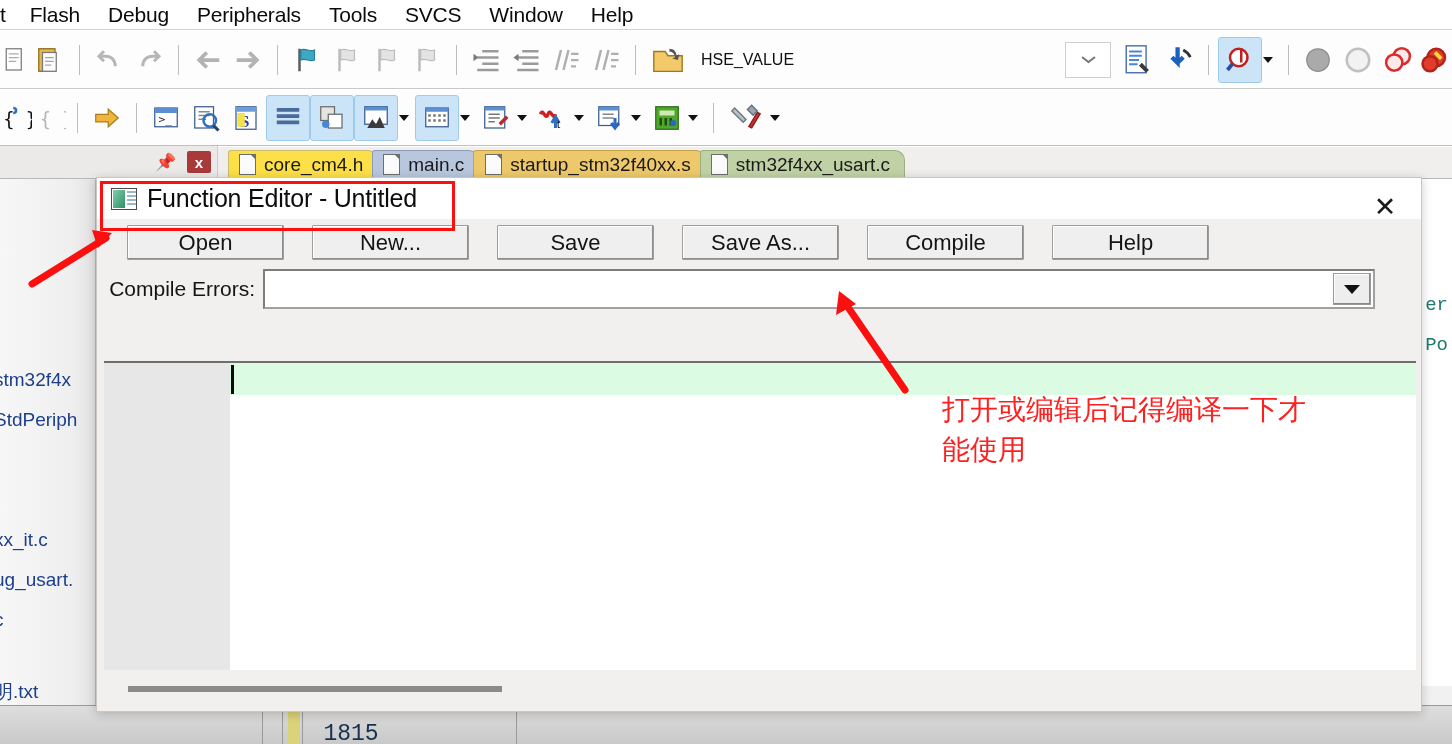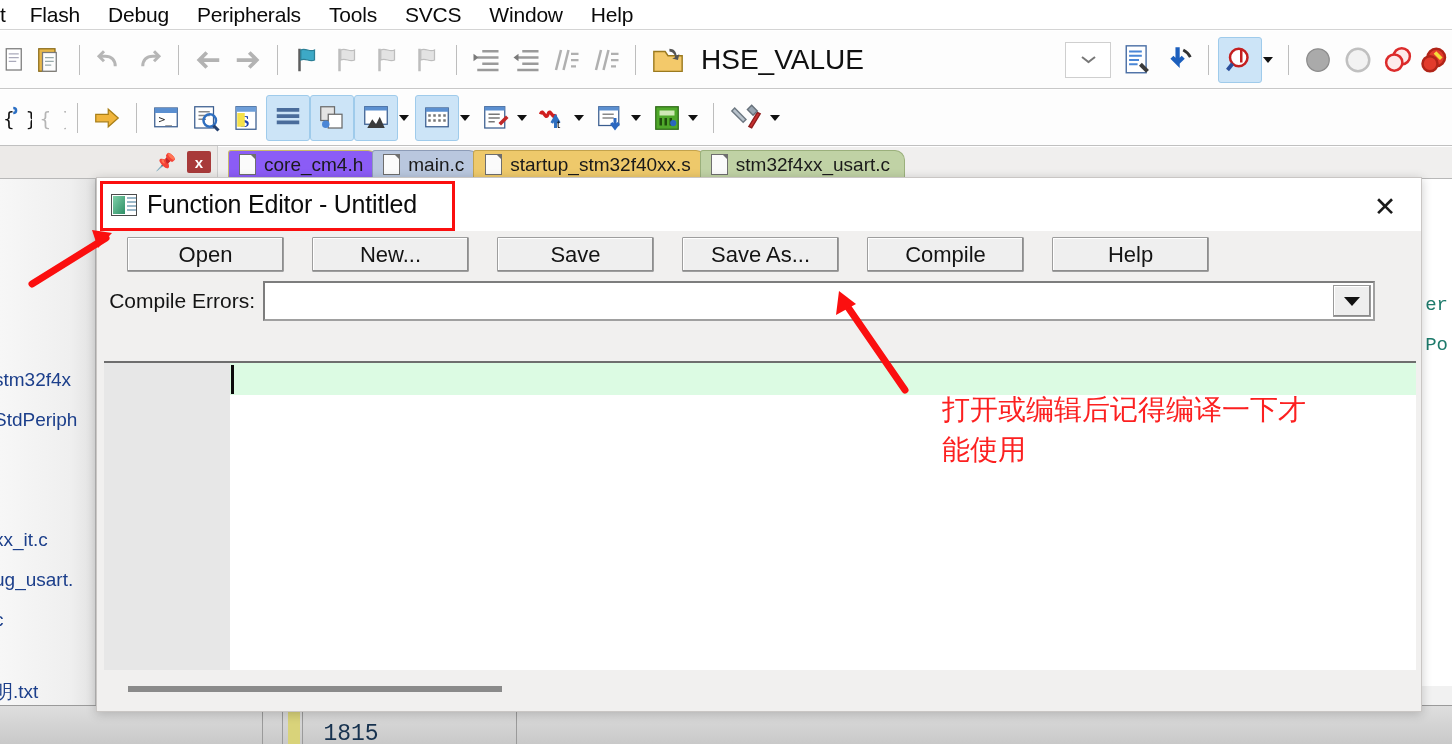"HSE_VALUE" .hse-label { font-size: 28px -> 16px }
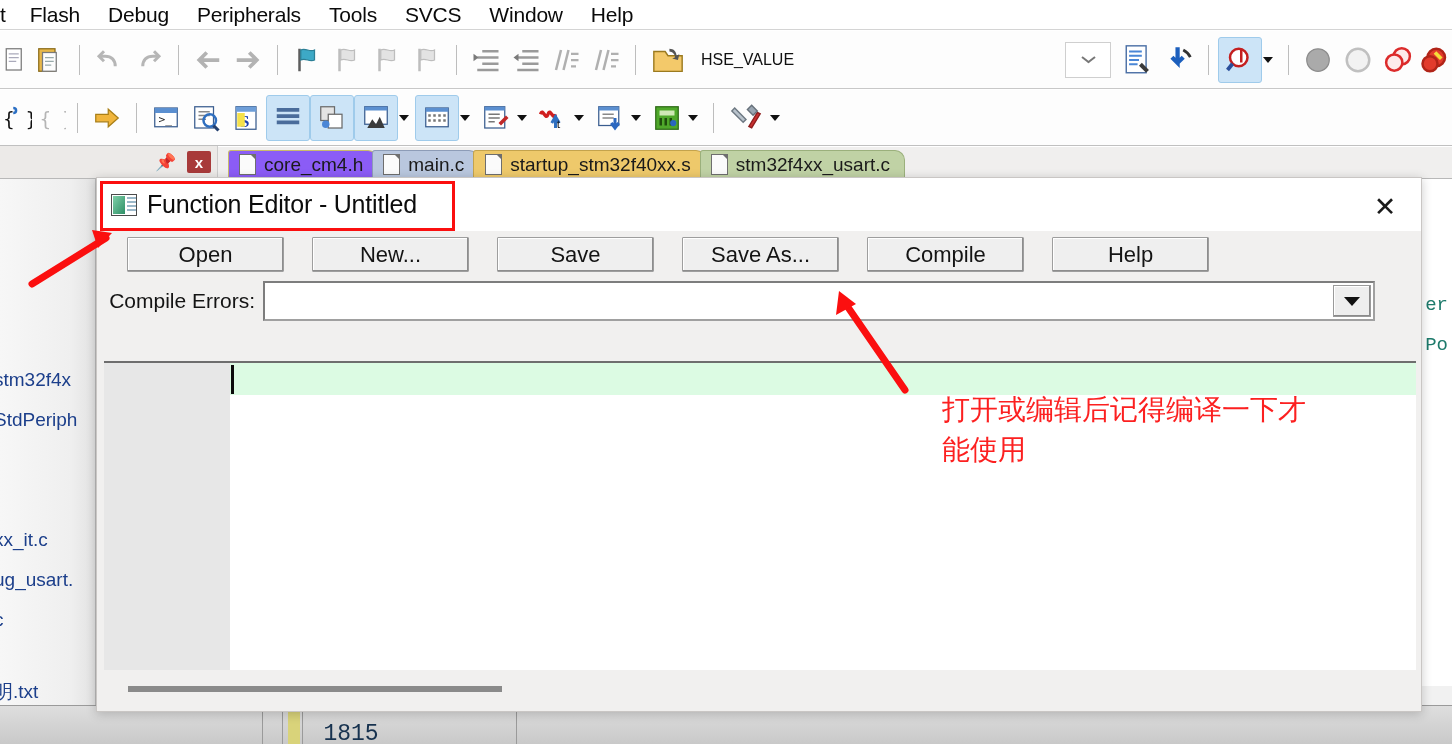"core_cm4.h" div.tab { background: #8b5cf6 -> #fde047 }
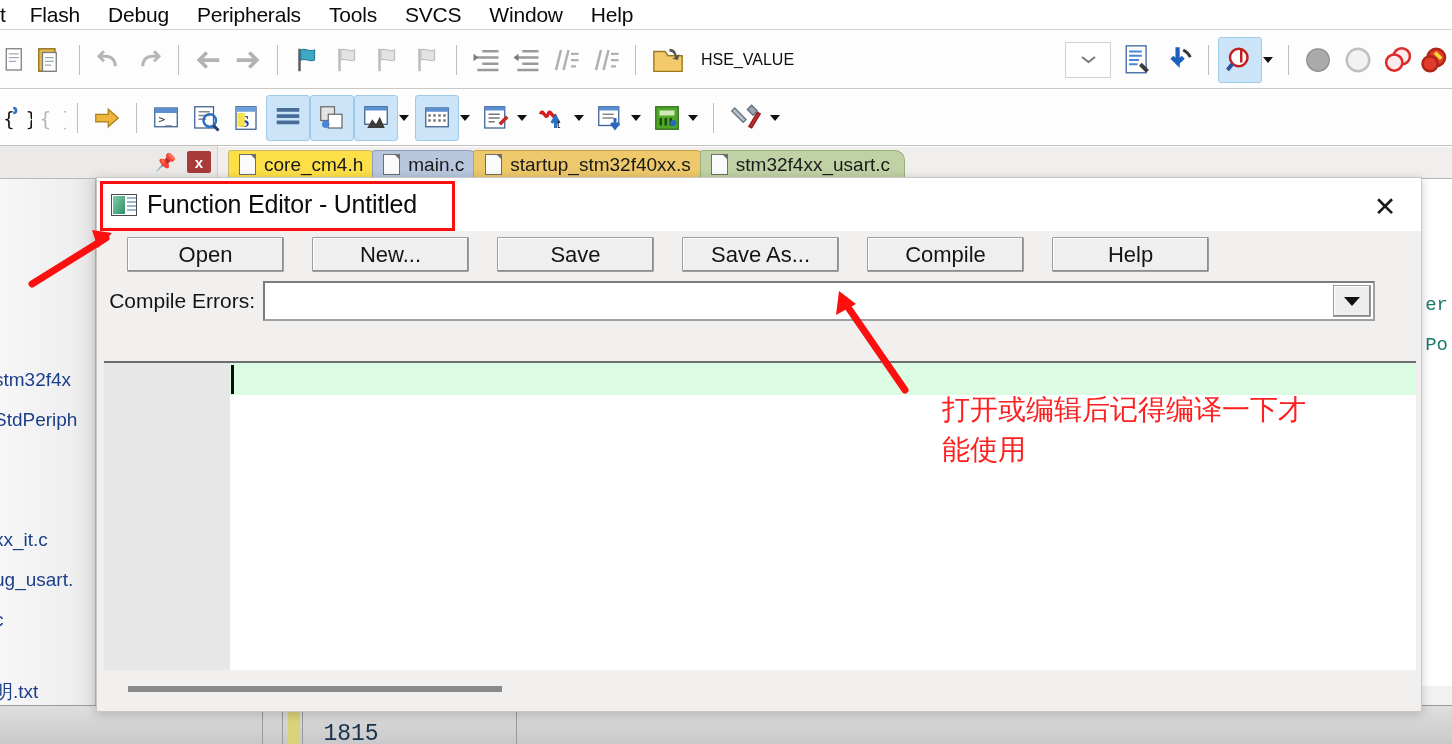"Function Editor - Untitled" .dlg-titlebar { height: 53px -> 41px }
